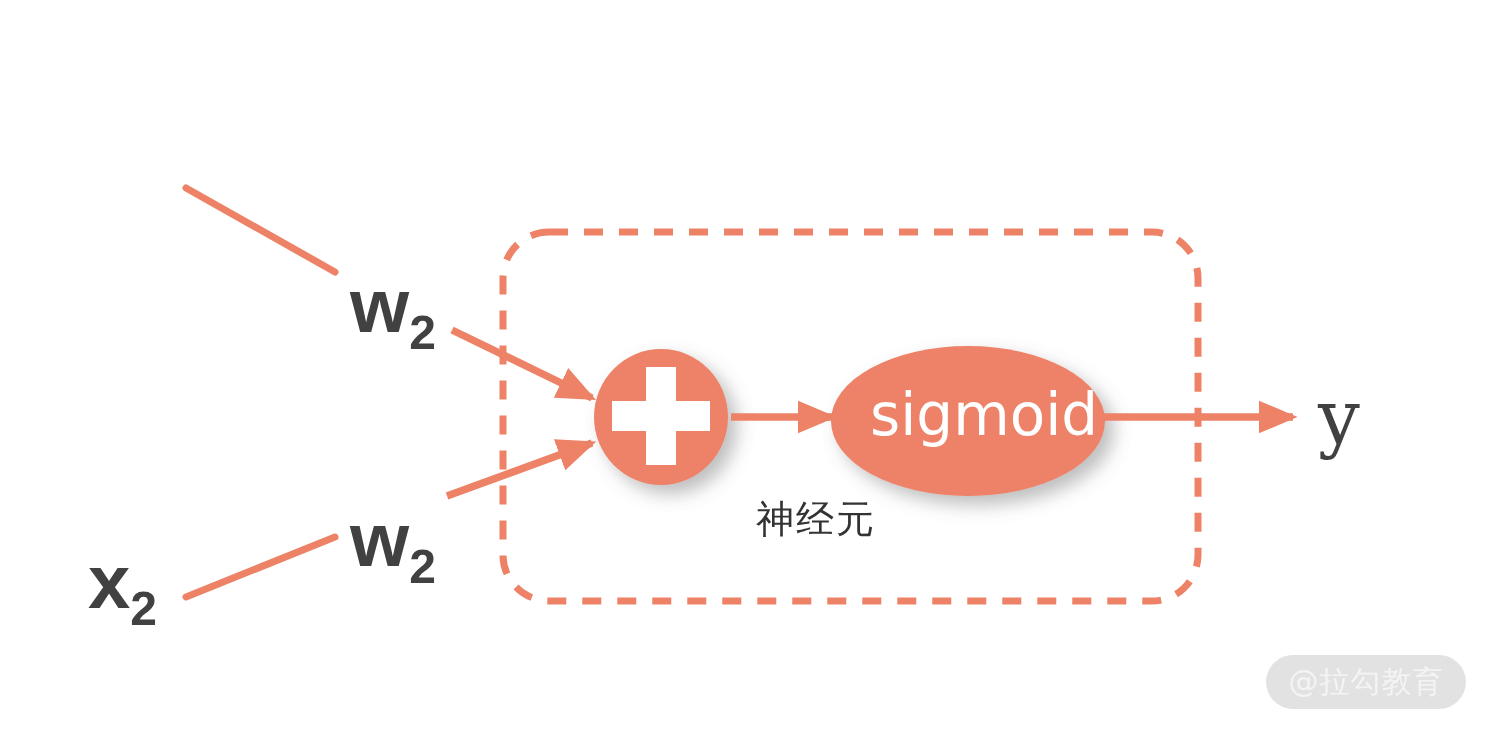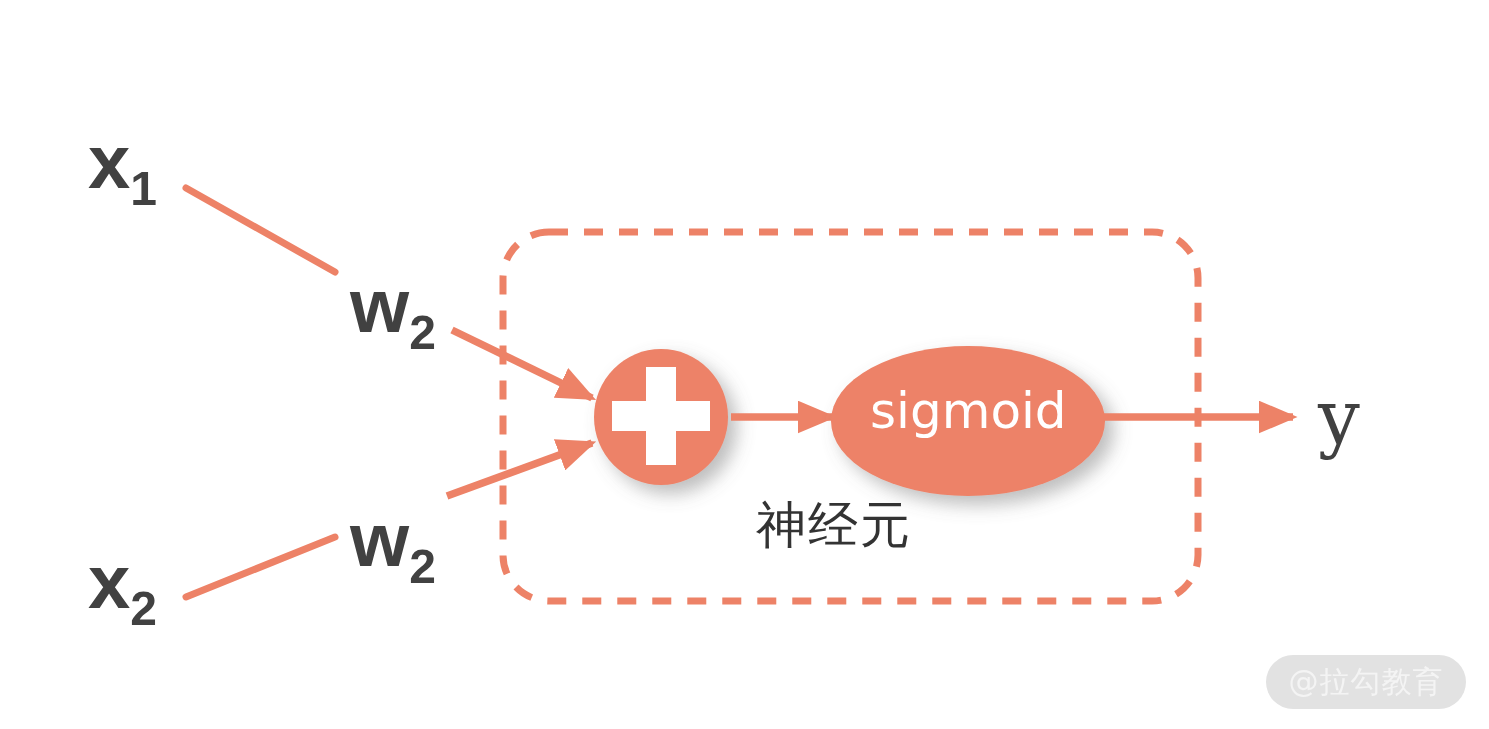"x1" div.lbl { html: <div><span>x</span><span>1</span></div> -> none }
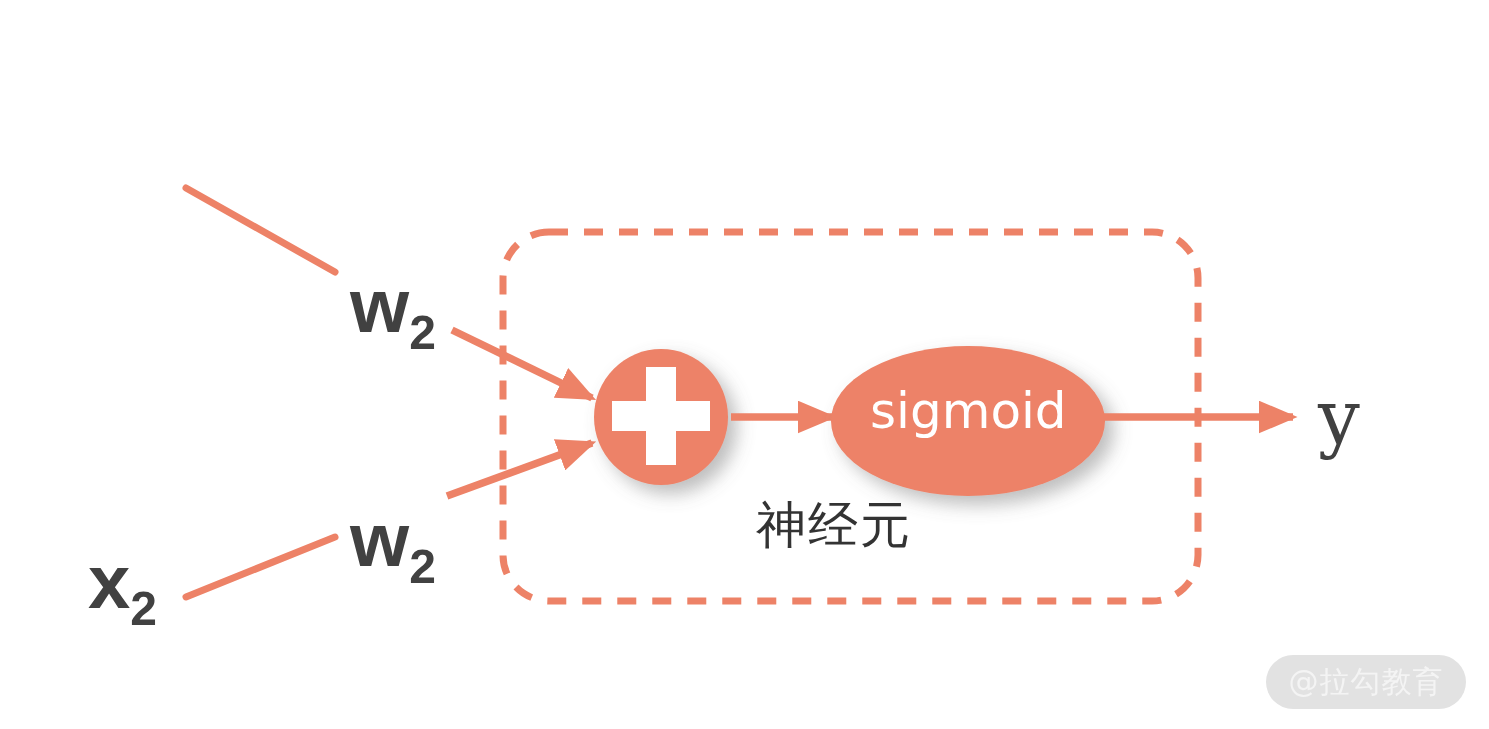"sigmoid" #sigmoid-text { font-size: 50px -> 58px }
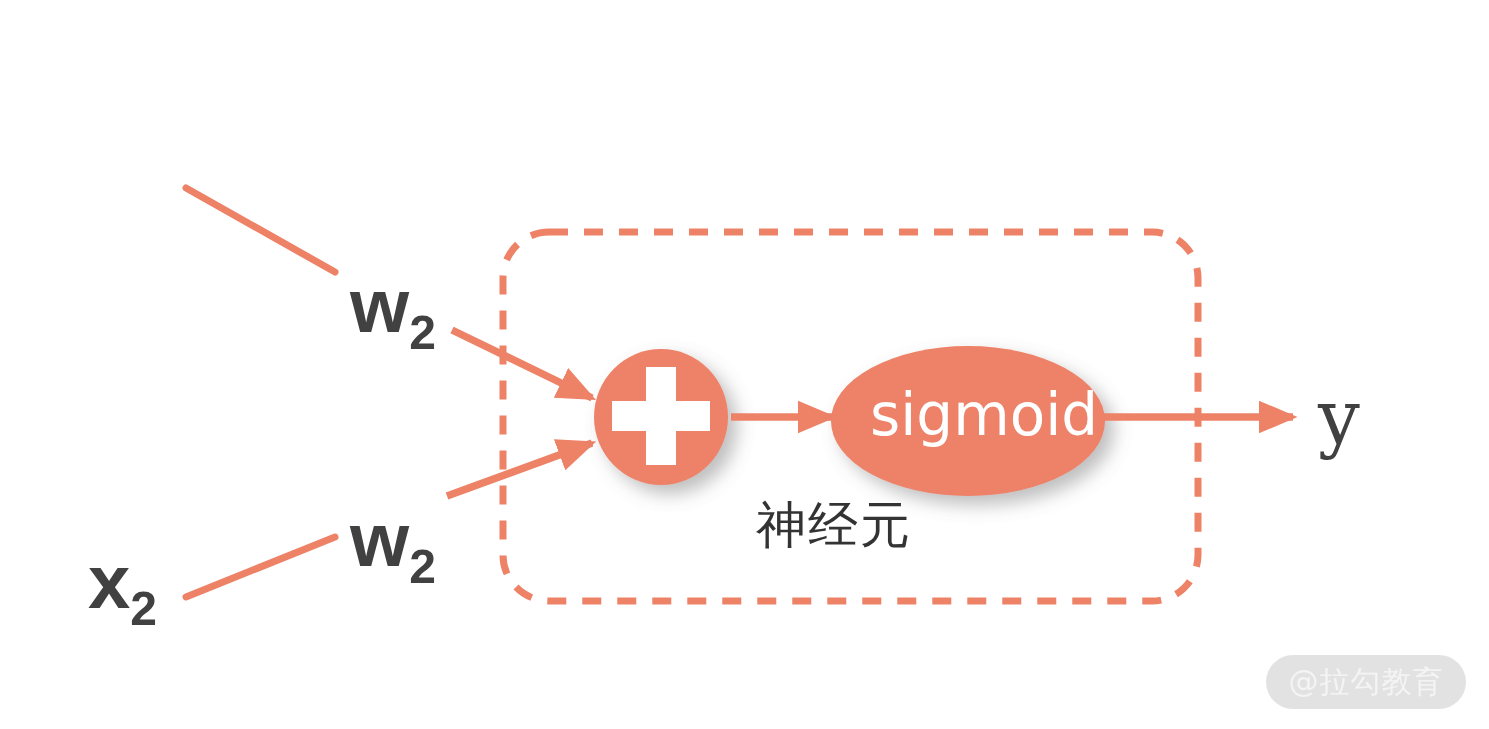"神经元" #label-neuron { font-size: 50px -> 38px }
